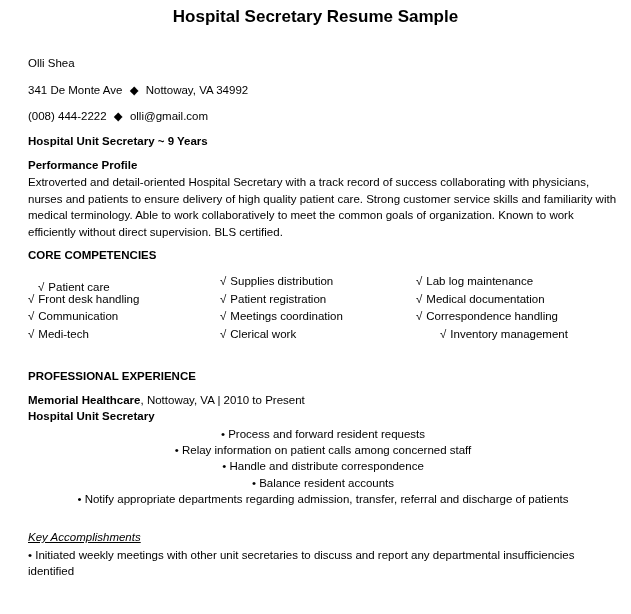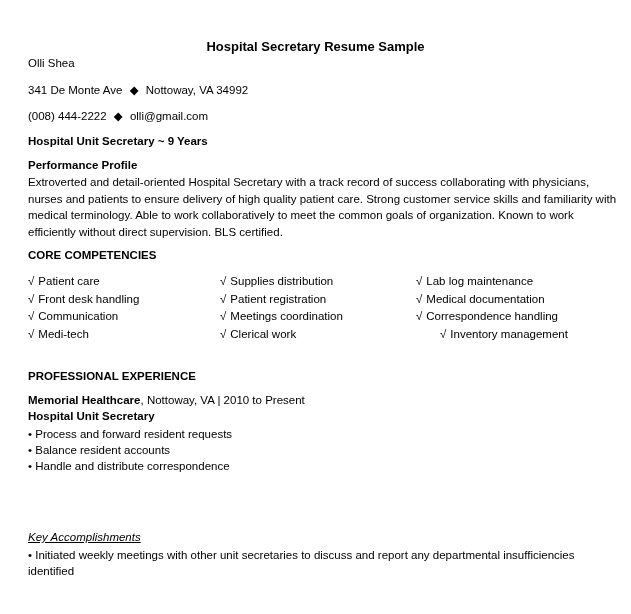"Hospital Secretary Resume Sample" .title { font-size: 13px -> 17px; margin-top: 32px -> none }
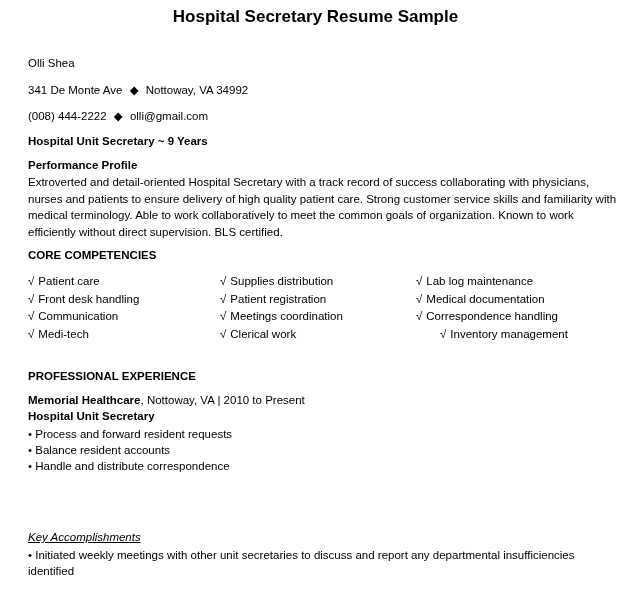"√ Patient care" span.comp { left: 0px -> 10px; margin-top: none -> 6px }
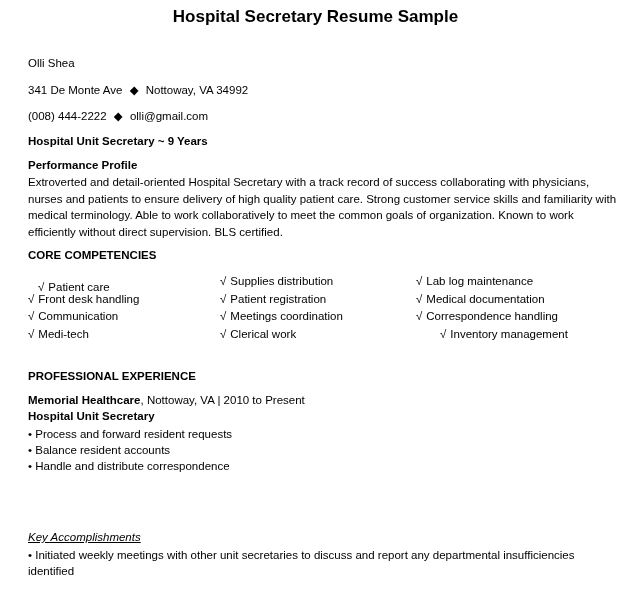"• Process and forward resident" .li { text-align: none -> center }
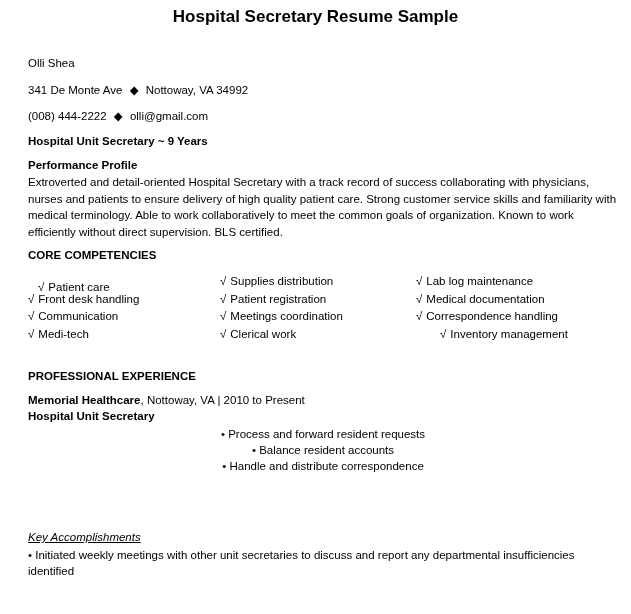"• Relay information on patient" div.li { html: none -> <div>• Relay information on patient calls among concerned staff</div> }
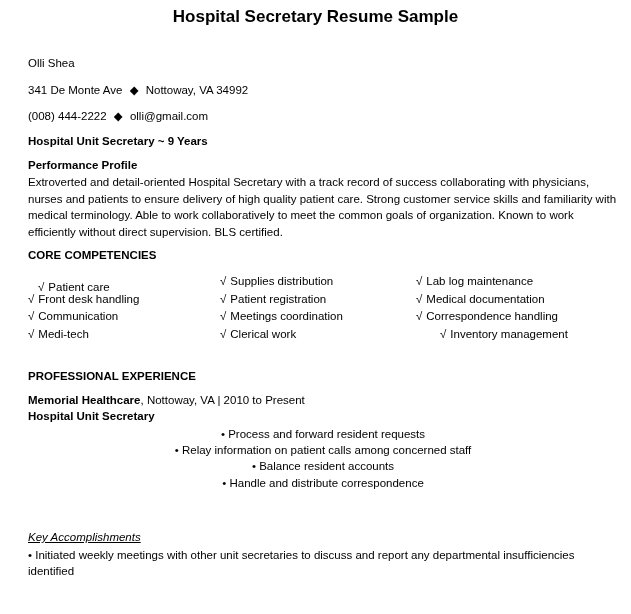"• Balance resident accounts" div.li { order: before "• Handle and distribute correspondence" -> after "• Handle and distribute correspondence" }
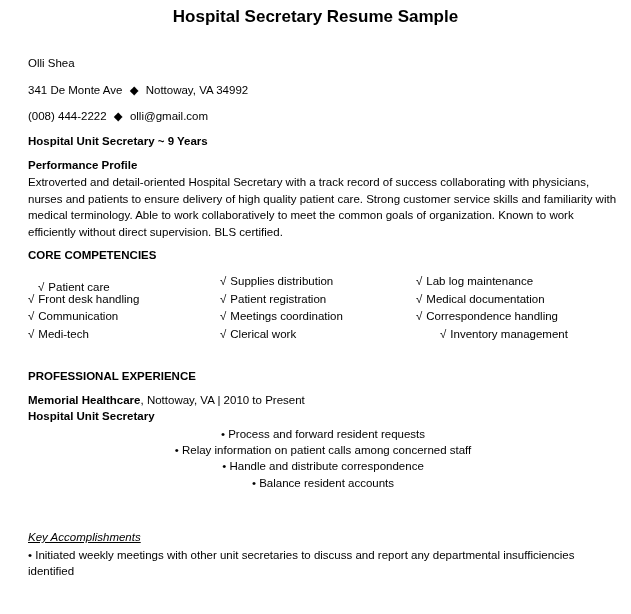"• Notify appropriate departments" div.li { html: none -> <div>• Notify appropriate departments regarding admission, transfer, referral and discharge of patients</div> }
